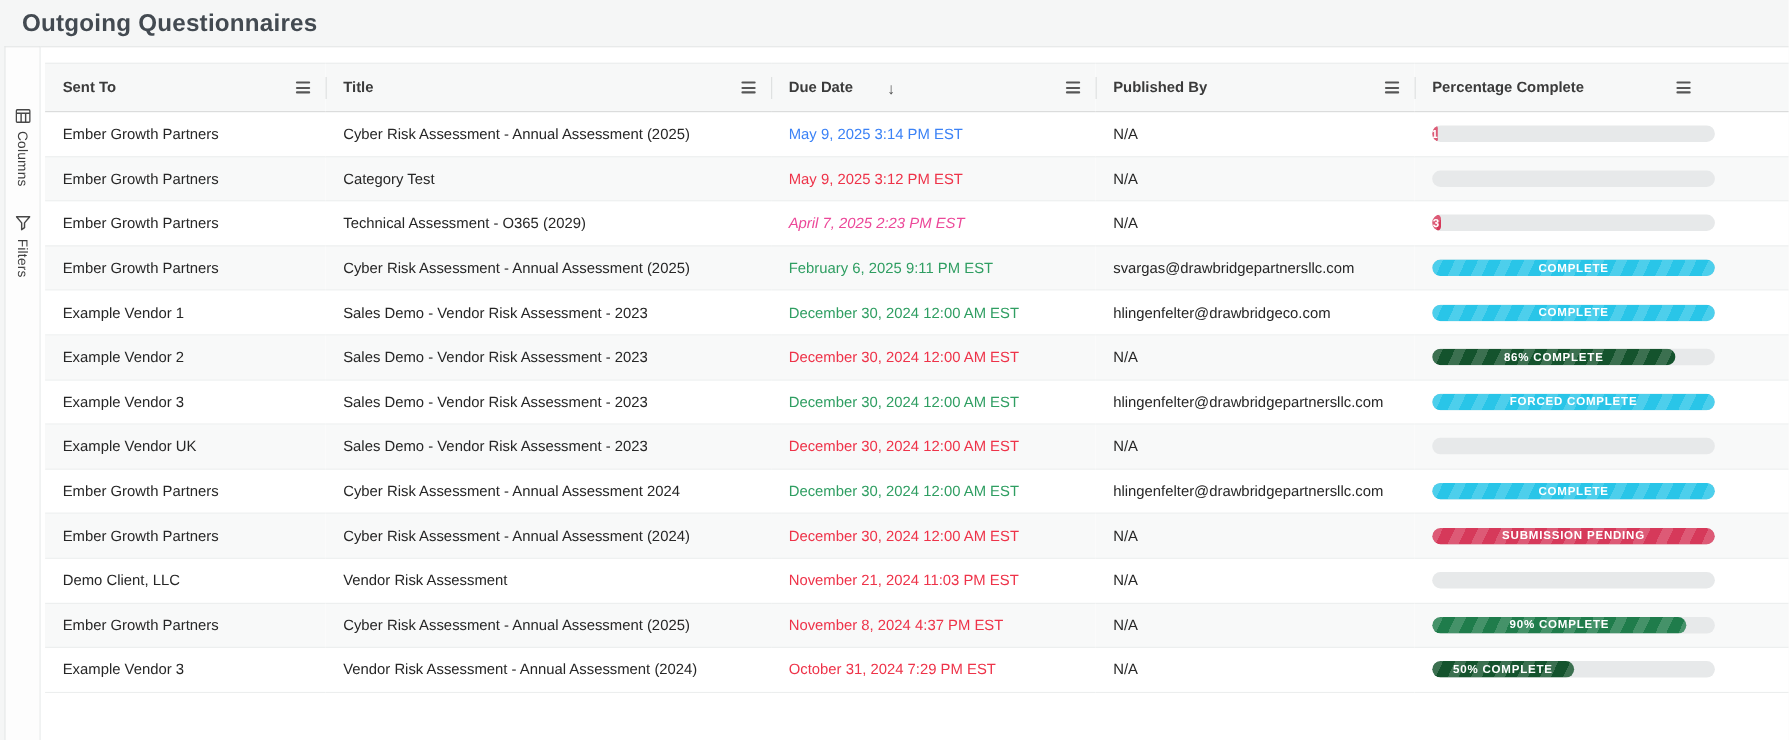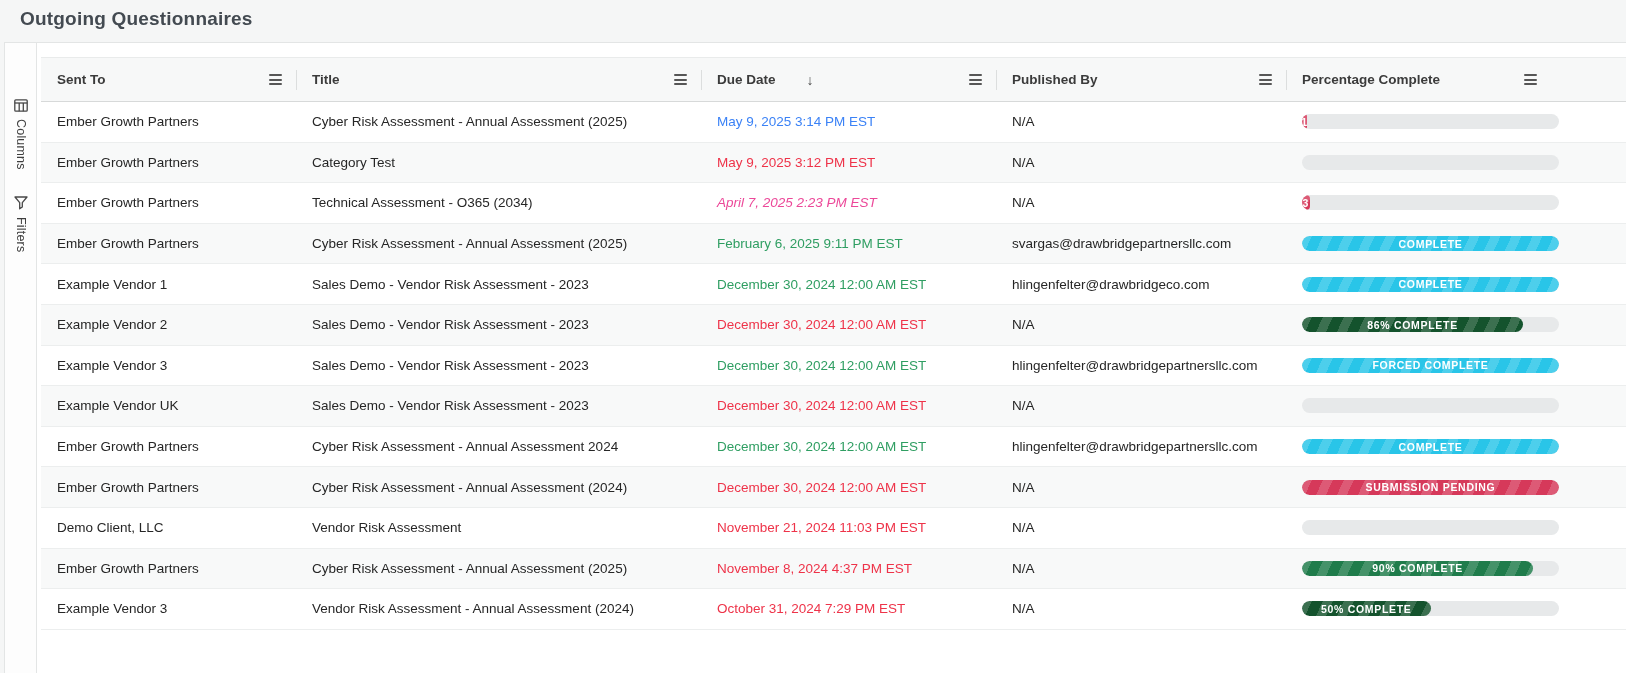"Outgoing Questionnaires" .page-title { font-size: 19px -> 22px }
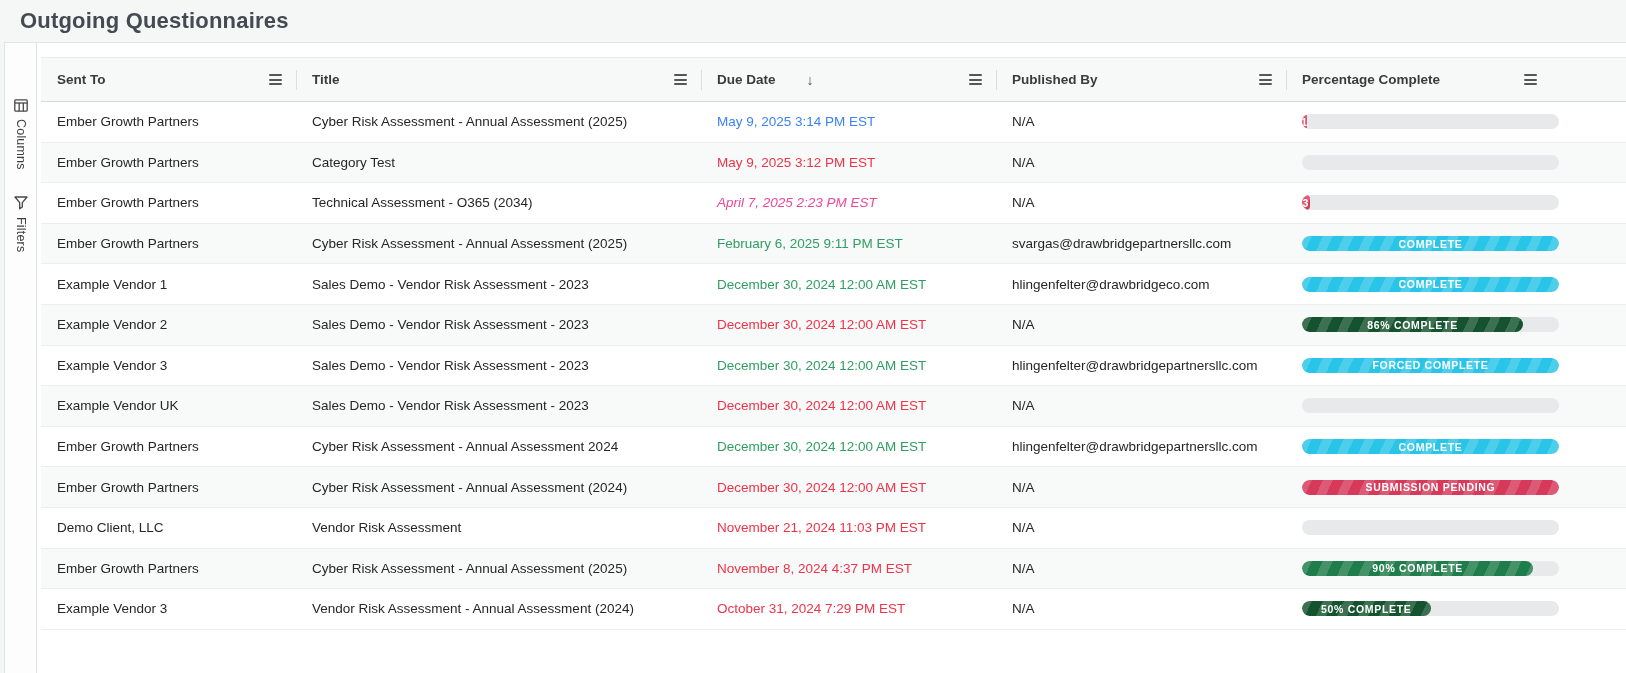"Technical Assessment - O365 (2034)" td { text: 2034 -> 2029 }
